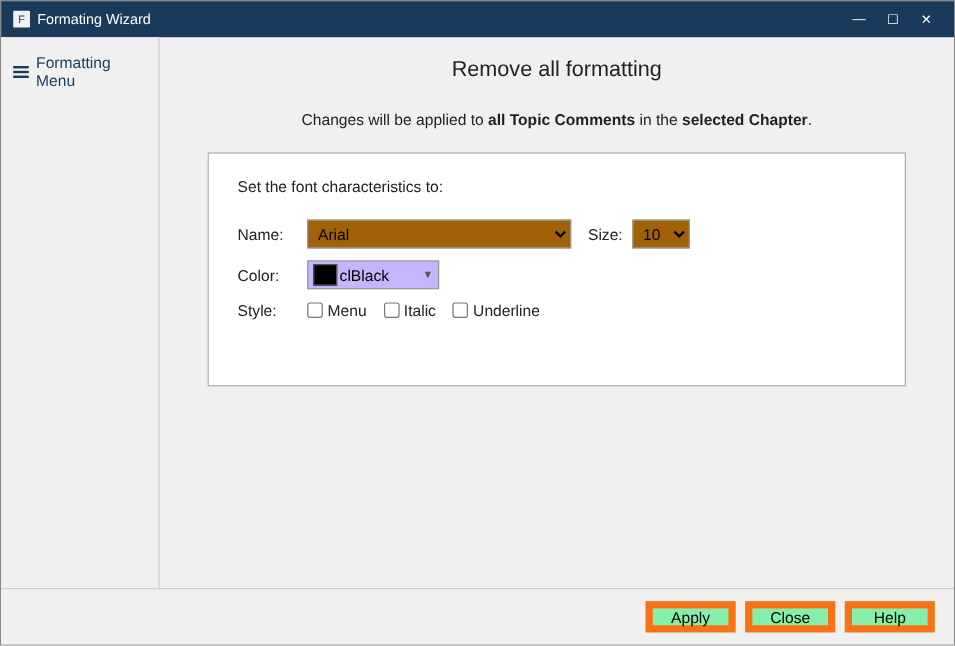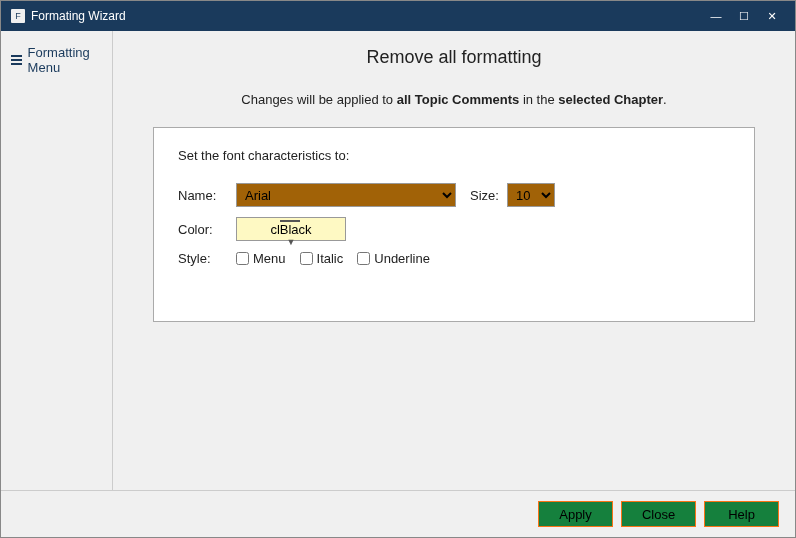"Formatting Menu" .sidebar { width: 112px -> 132px }
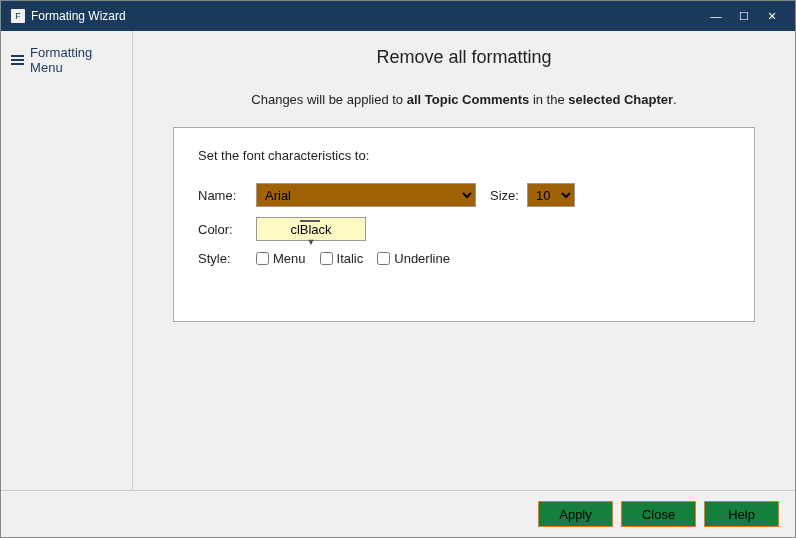"clBlack" .color-select { background: #fef9c3 -> #c4b5fd; flex-direction: column -> none }
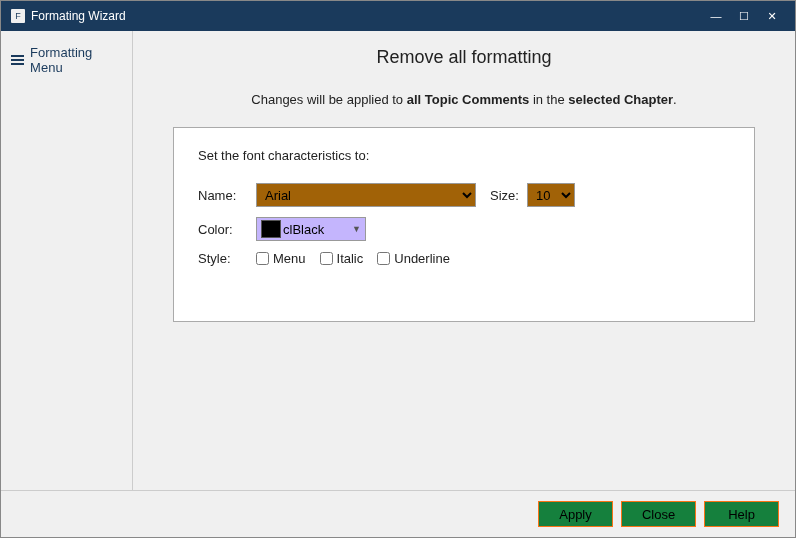"Apply" .footer-btn { background: #15803d -> #86efac; border: 1px solid #f97316 -> 6px solid #f97316 }
